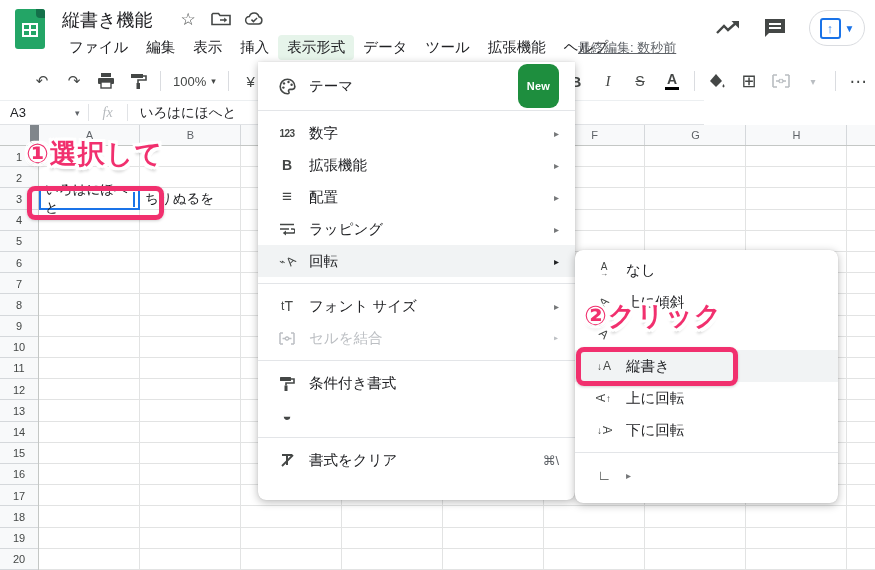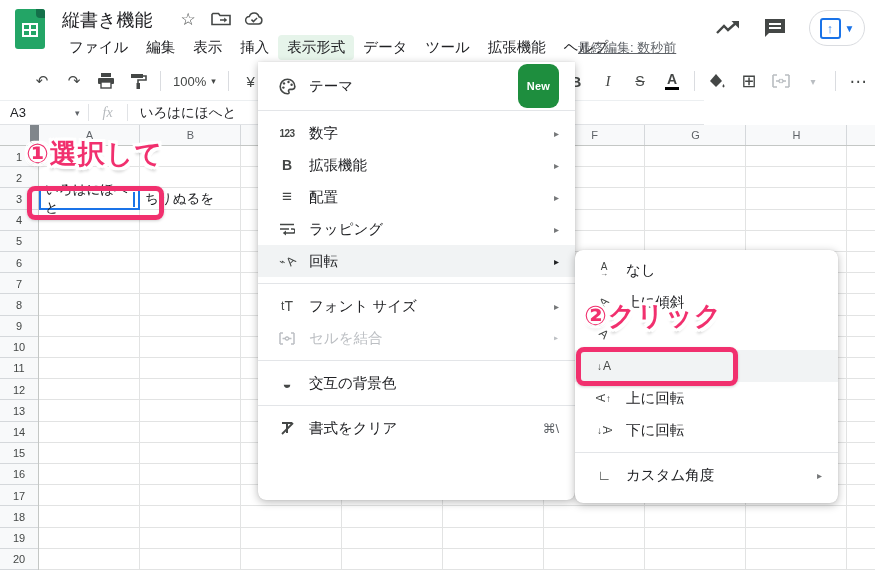"縦書き" span.mlabel { html: none -> <span>縦書き</span> }
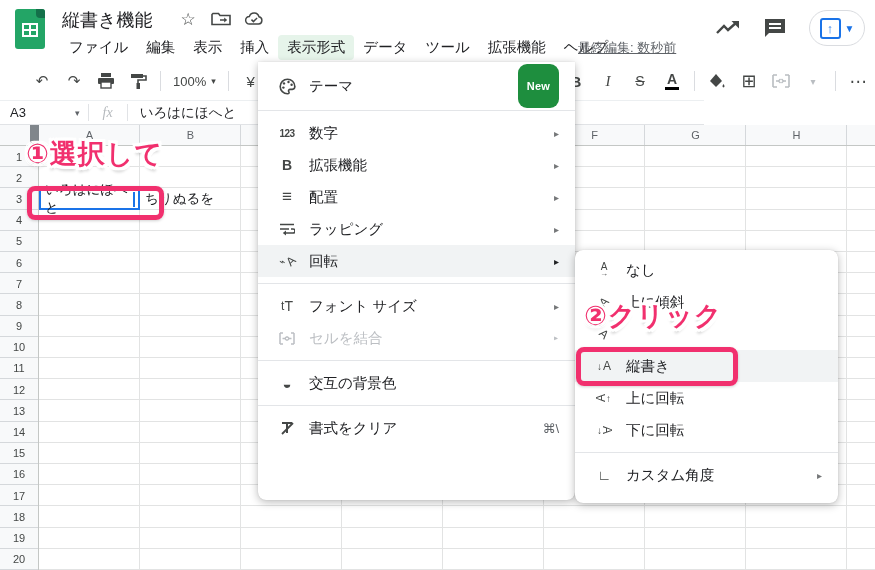"条件付き書式" div.mrow { html: none -> <div> <span> <svg> <rect></rect> <path></path> <rect></rect> </svg> </span> <span>条件付き書式</span> </div> }
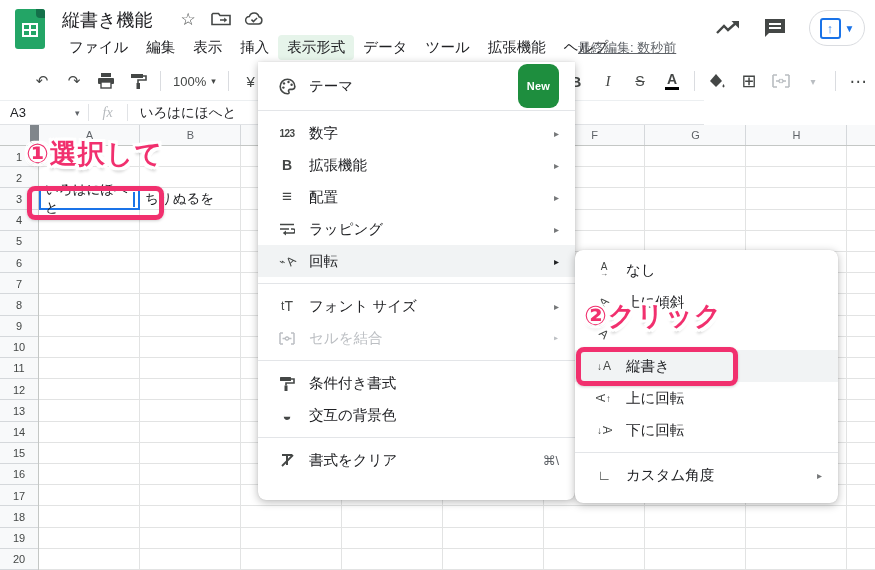"交互の背景色" span.mlabel { html: <span>交互の背景色</span> -> none }
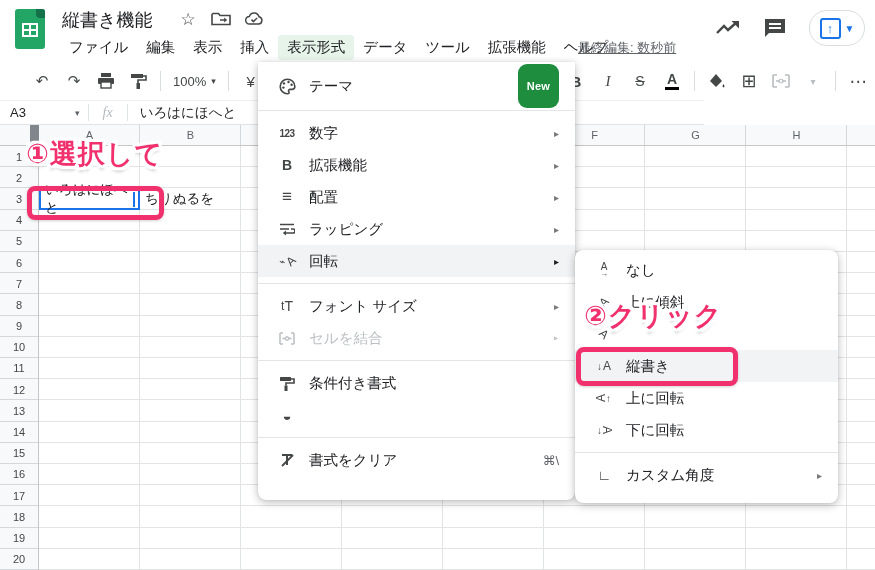"カスタム角度" span.mlabel { html: <span>カスタム角度</span> -> none }
